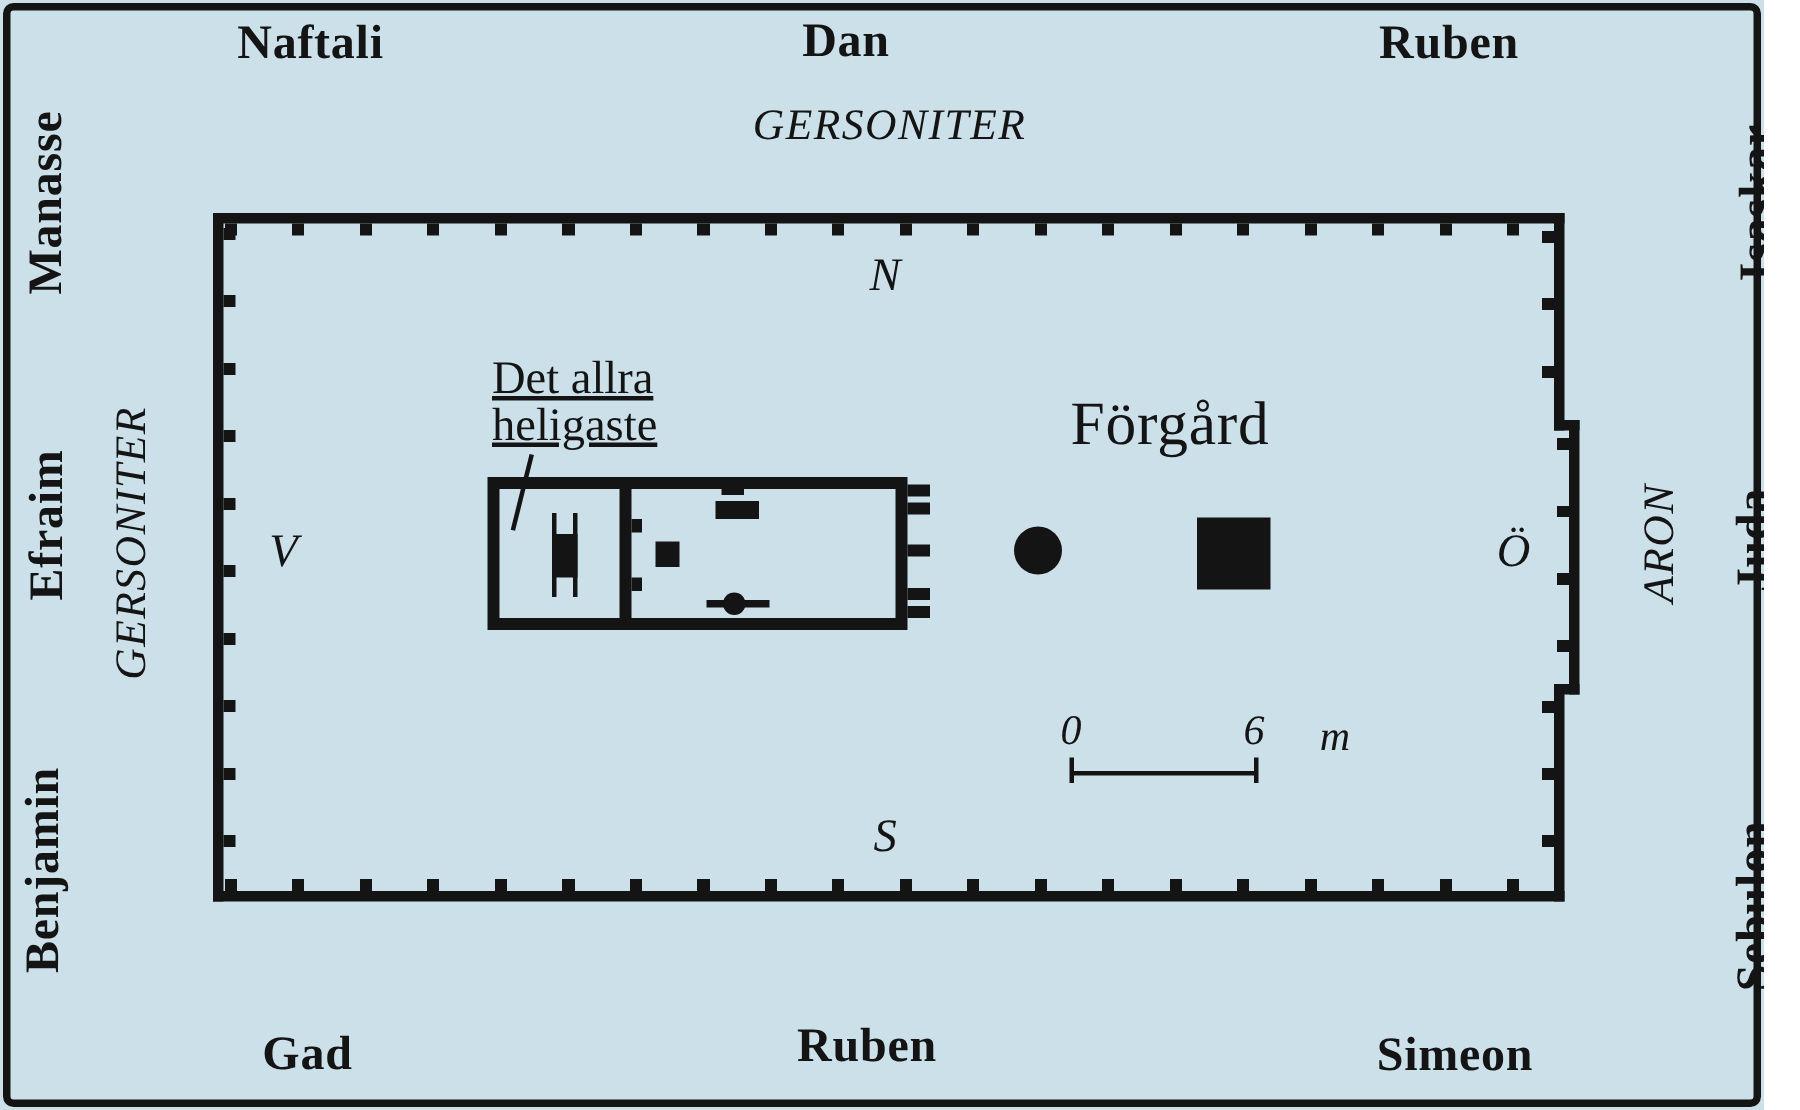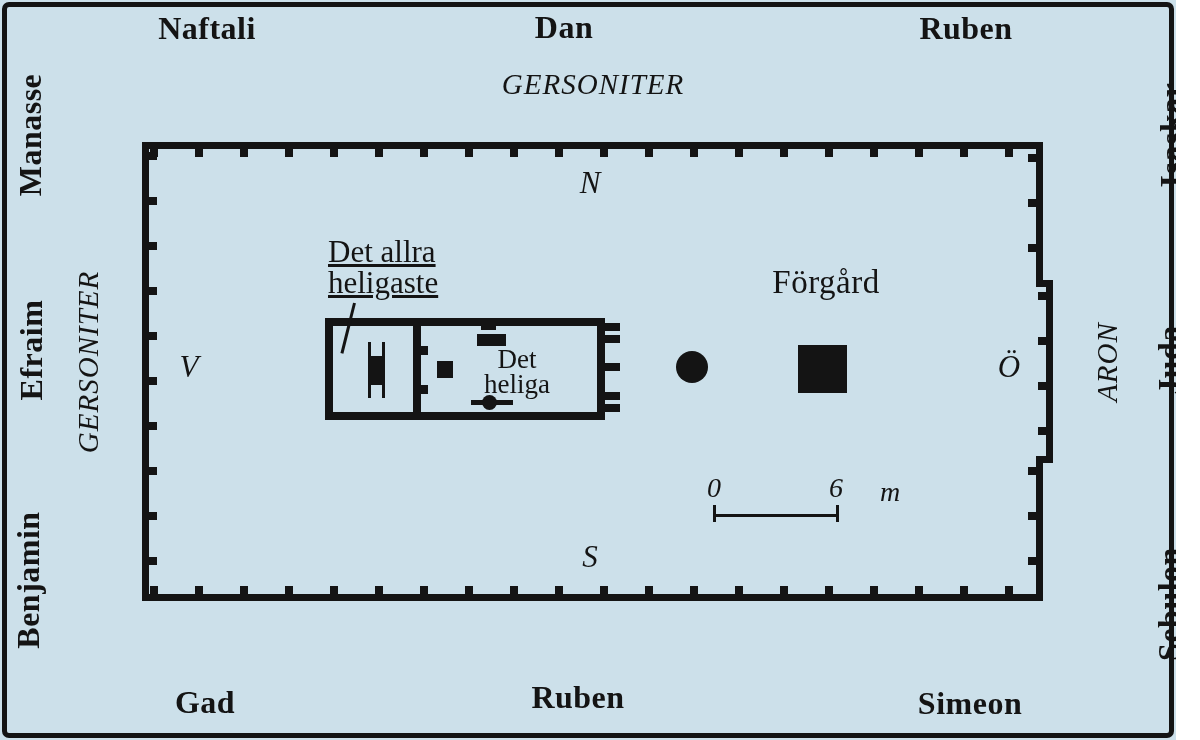"Förgård" .courtyard-title { font-size: 33px -> 41px; margin-left: 46px -> none }
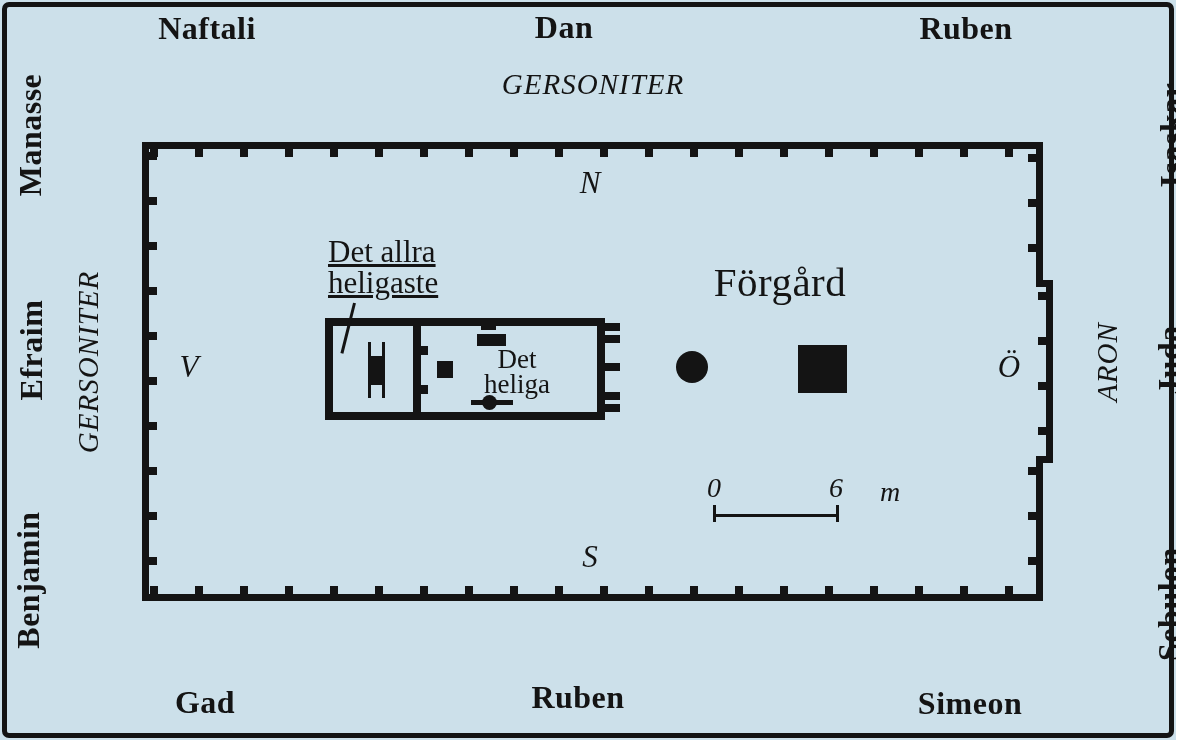"Det" div.abs { html: <div> <div>Det</div> <div>heliga</div> </div> -> none }
